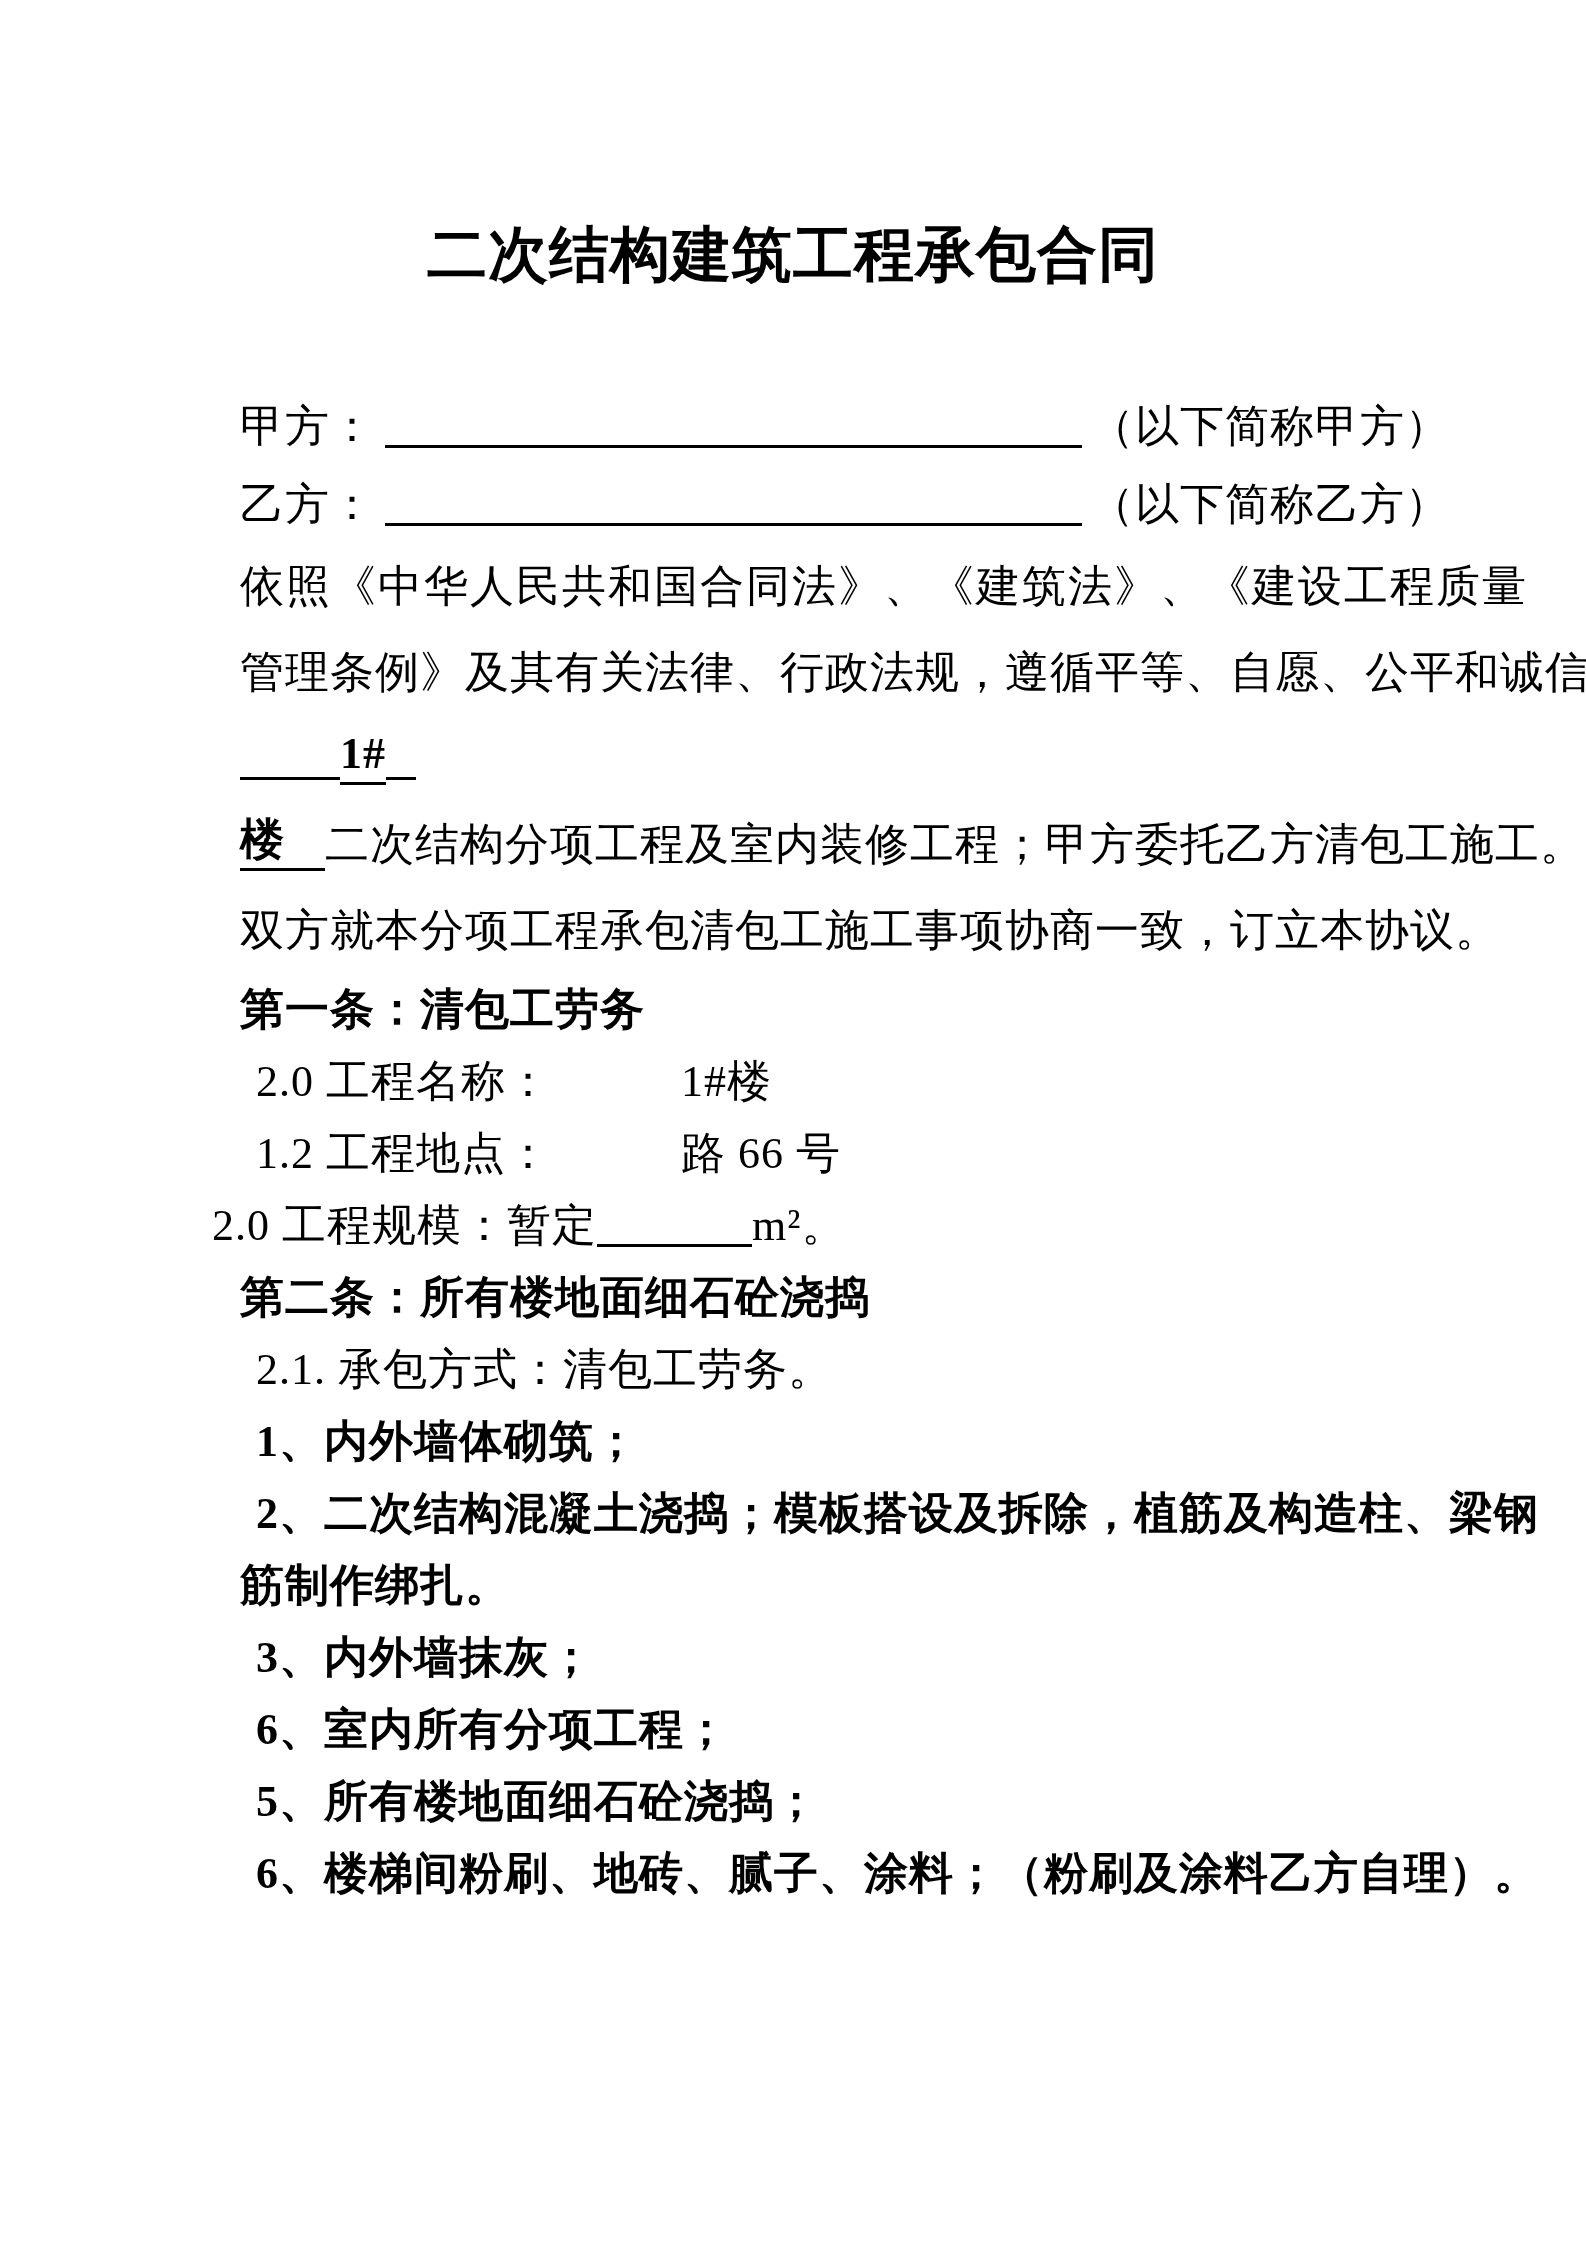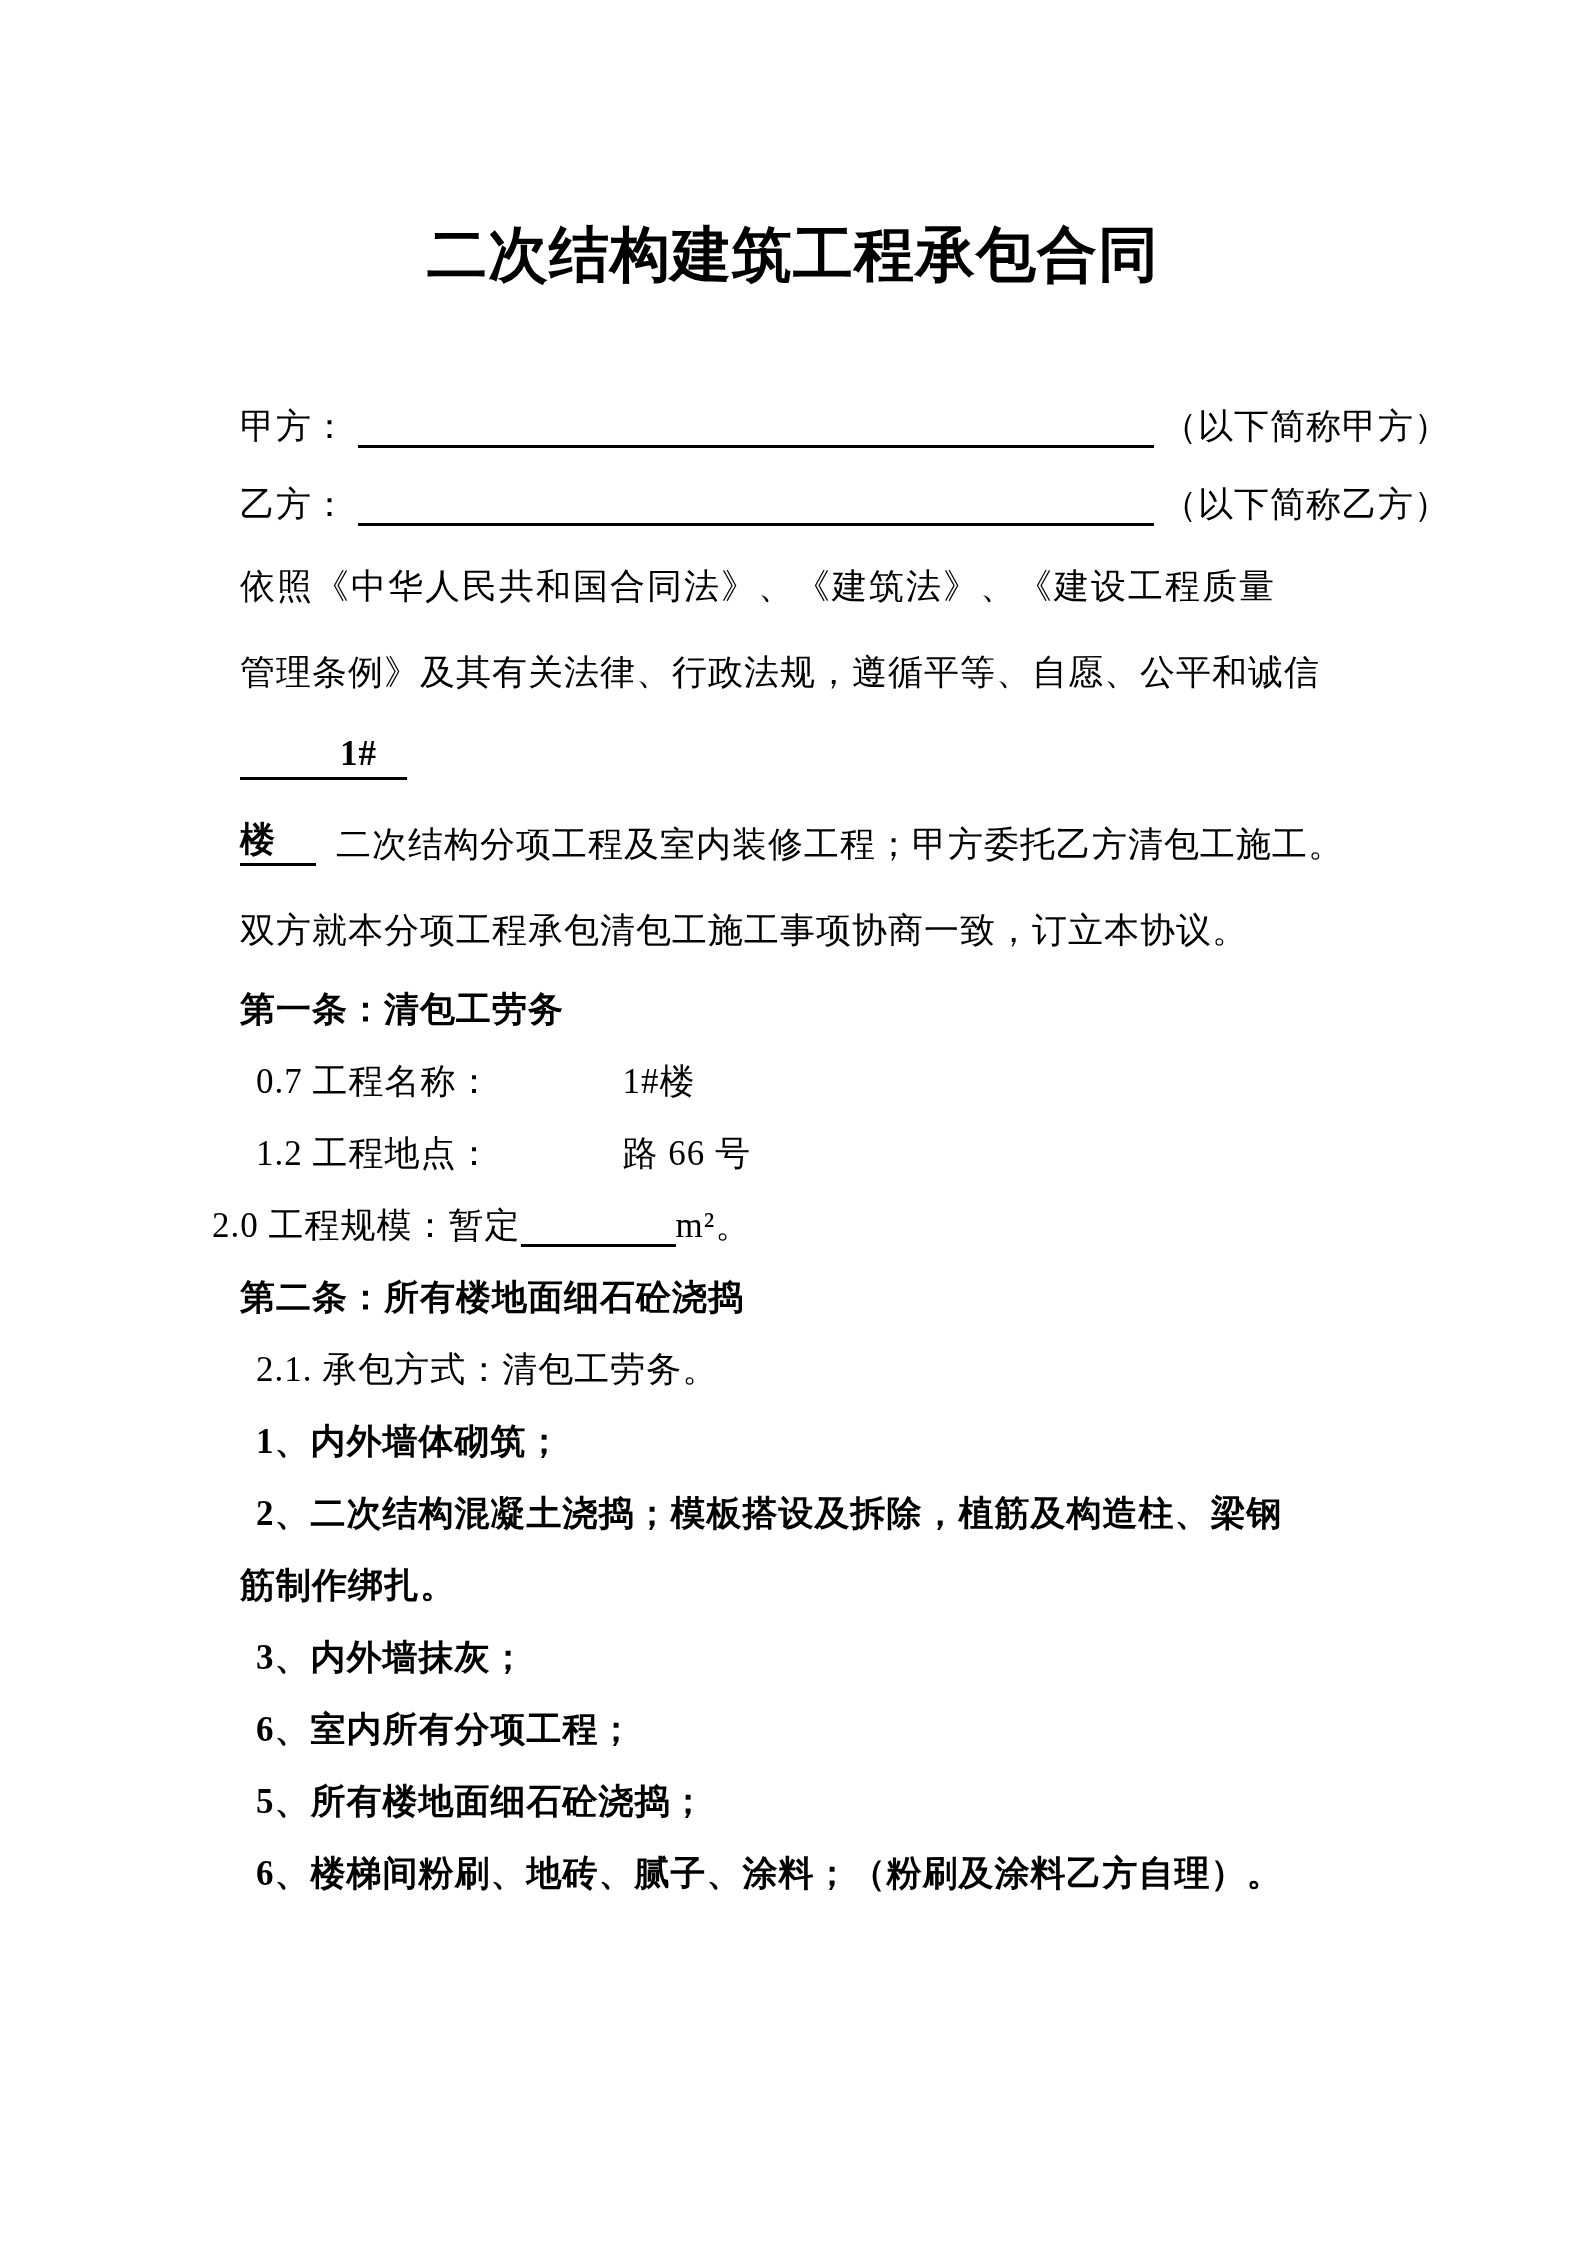"甲方：" .line { font-size: 35px -> 44px }
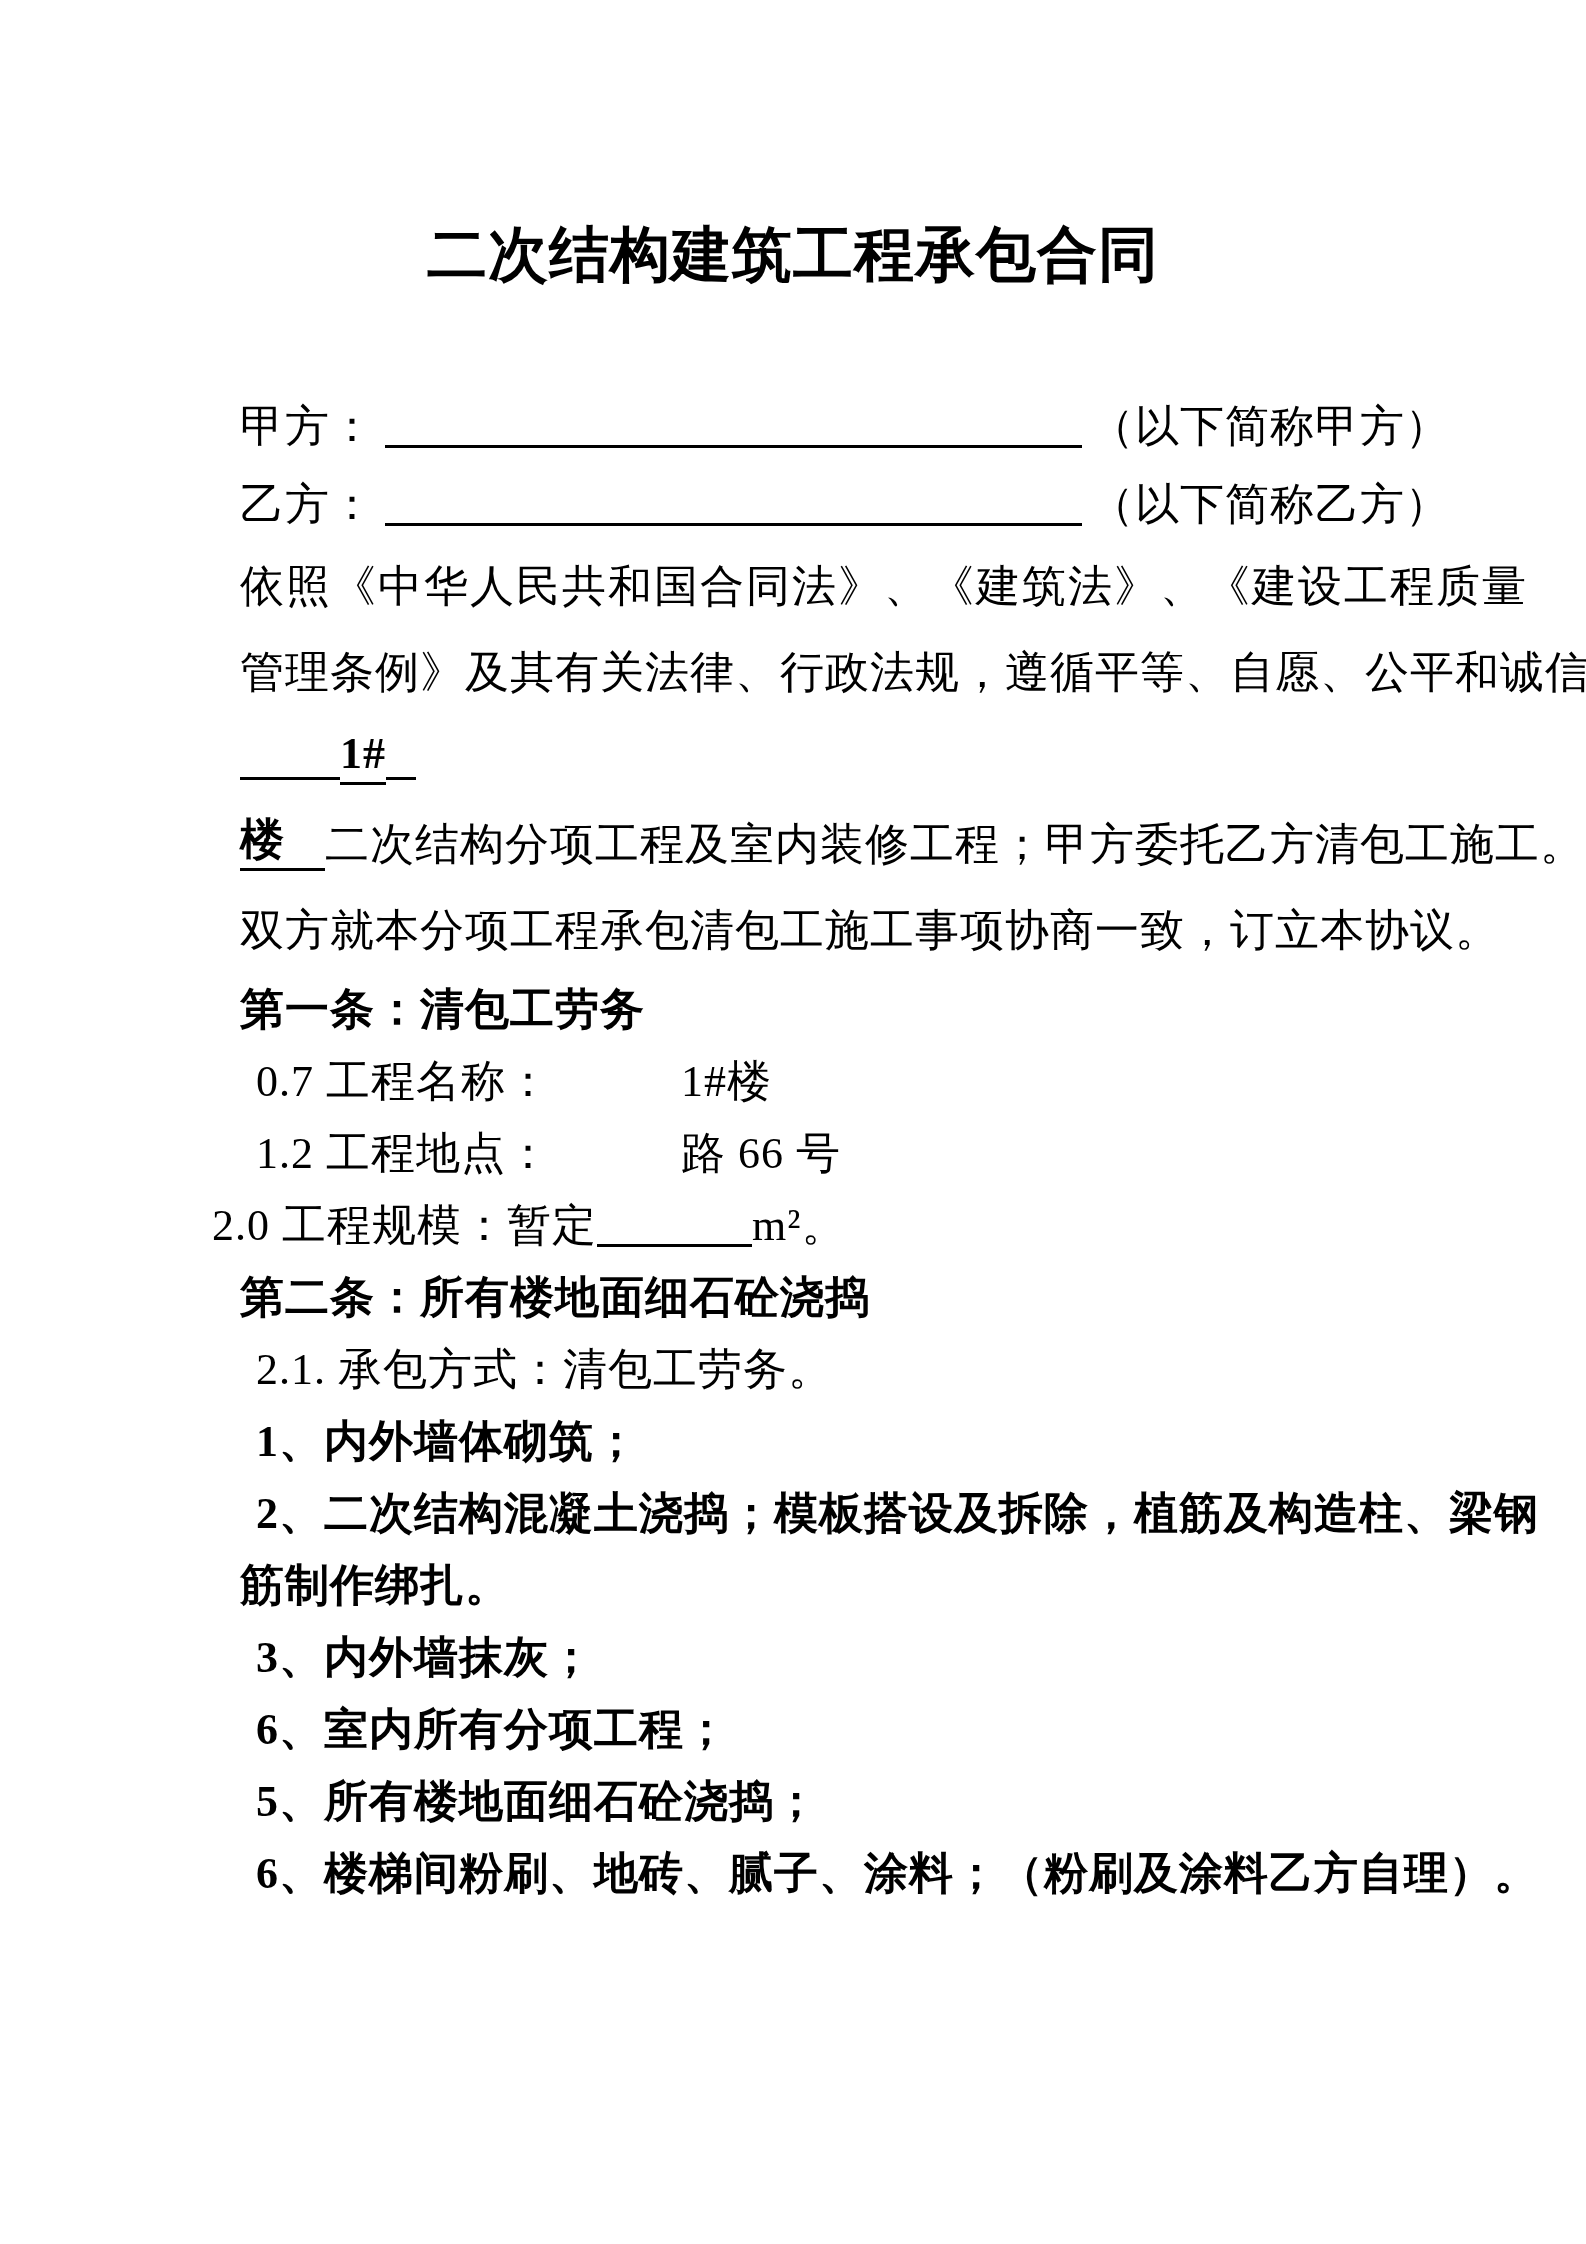"0.7 工程名称：" span { text: 0.7 -> 2.0 }
